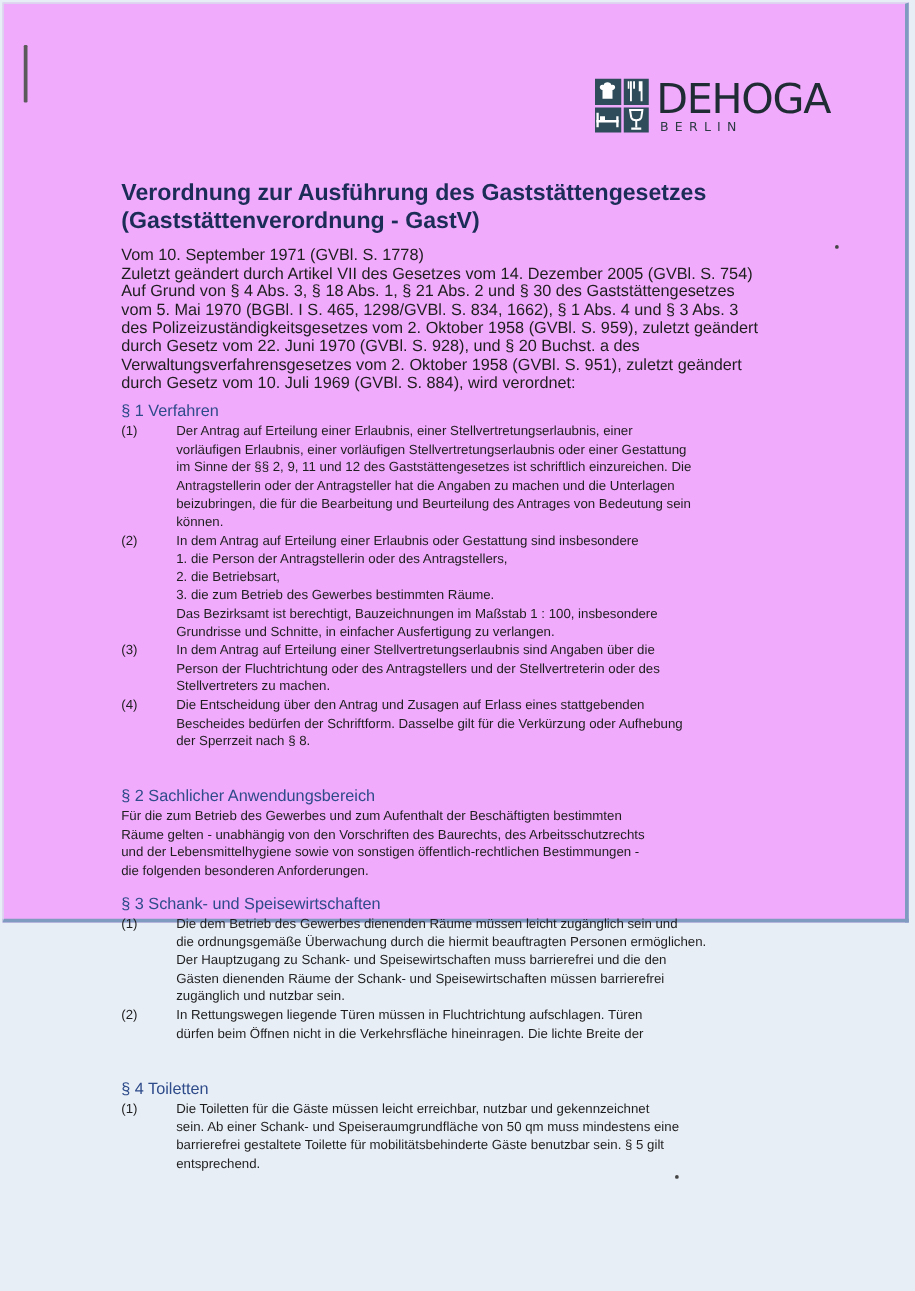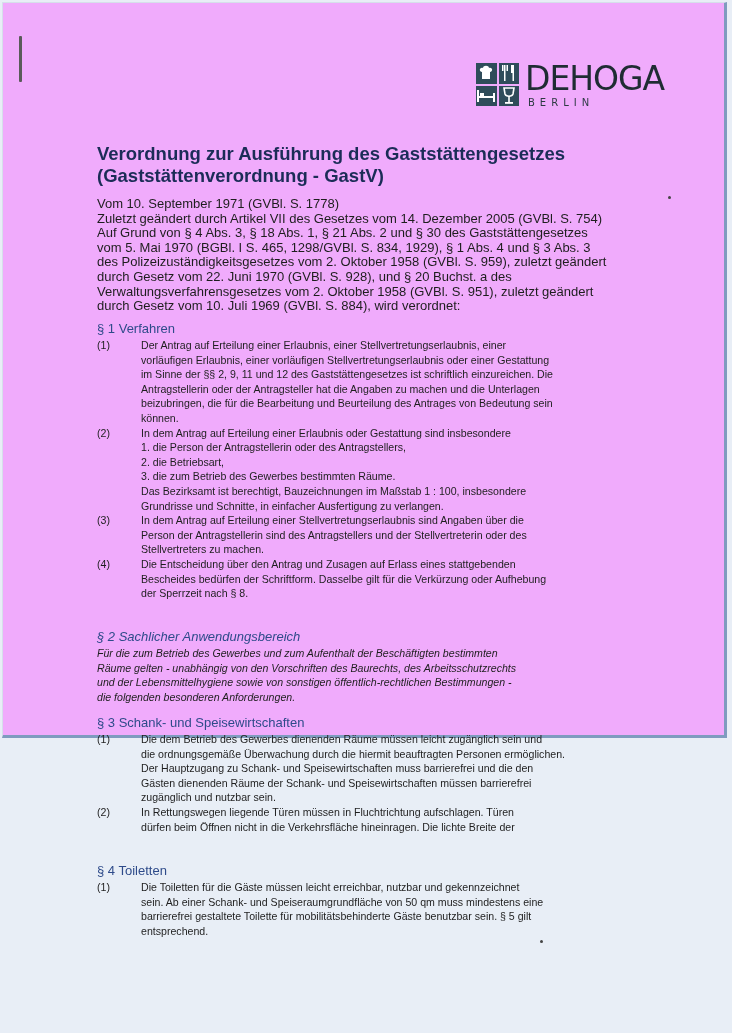"vom 5. Mai 1970 (BGBl." div { text: 1929 -> 1662 }
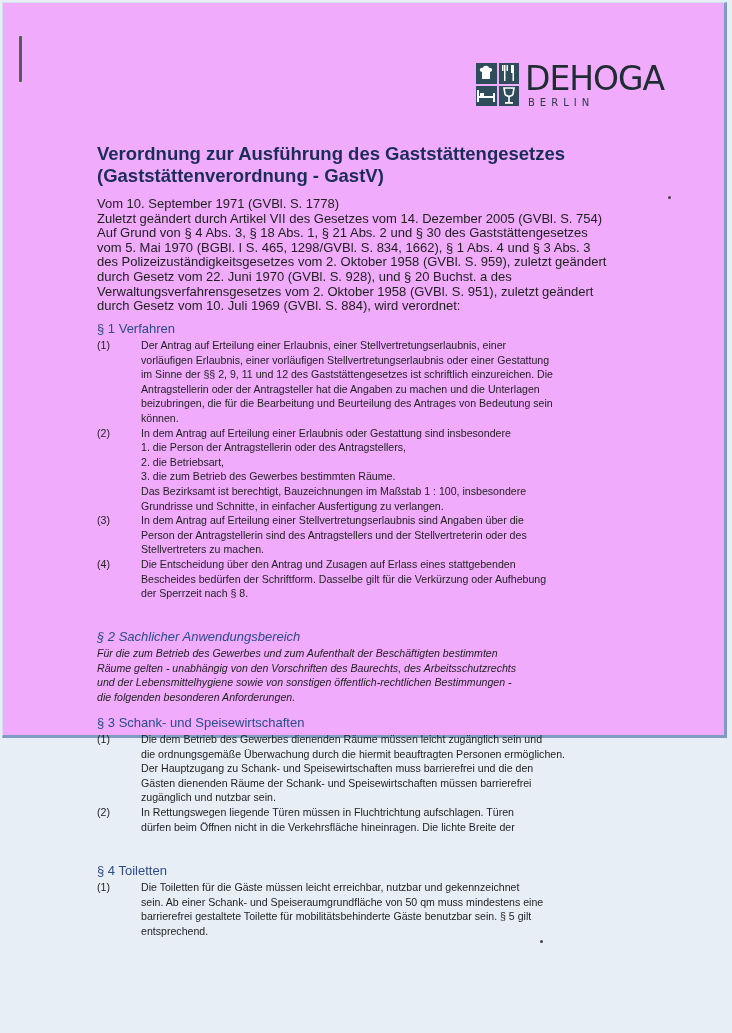"Person der Antragstellerin sind des" div { text: Antragstellerin sind -> Fluchtrichtung oder }
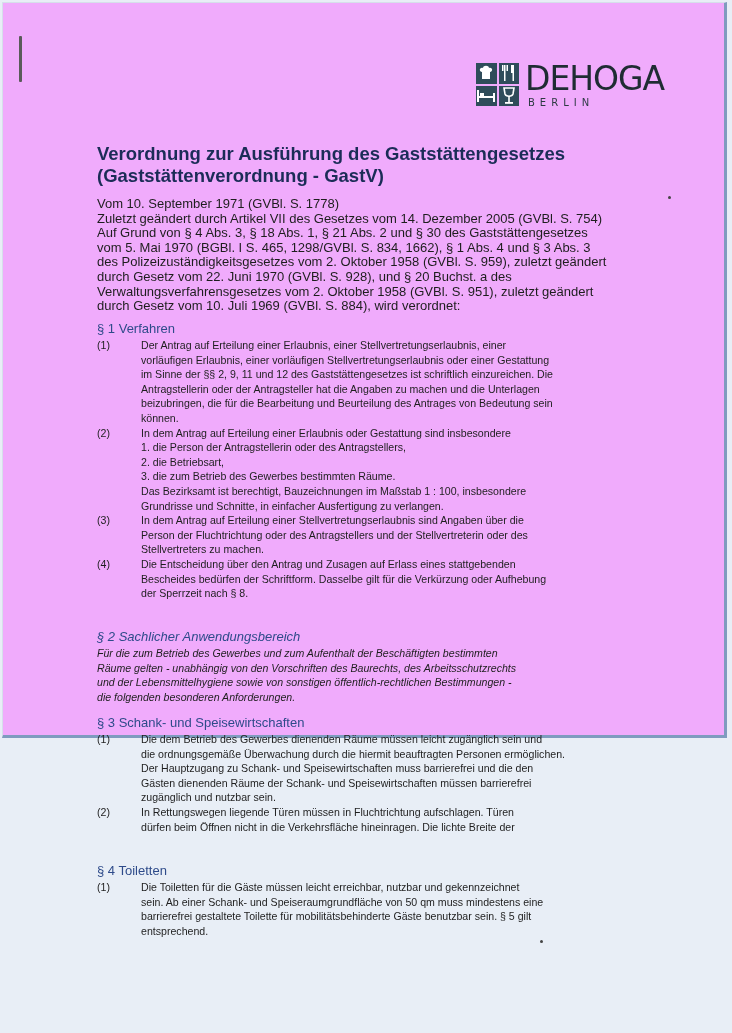"§ 2 Sachlicher Anwendungsbereich" div.section { font-style: italic -> none }
